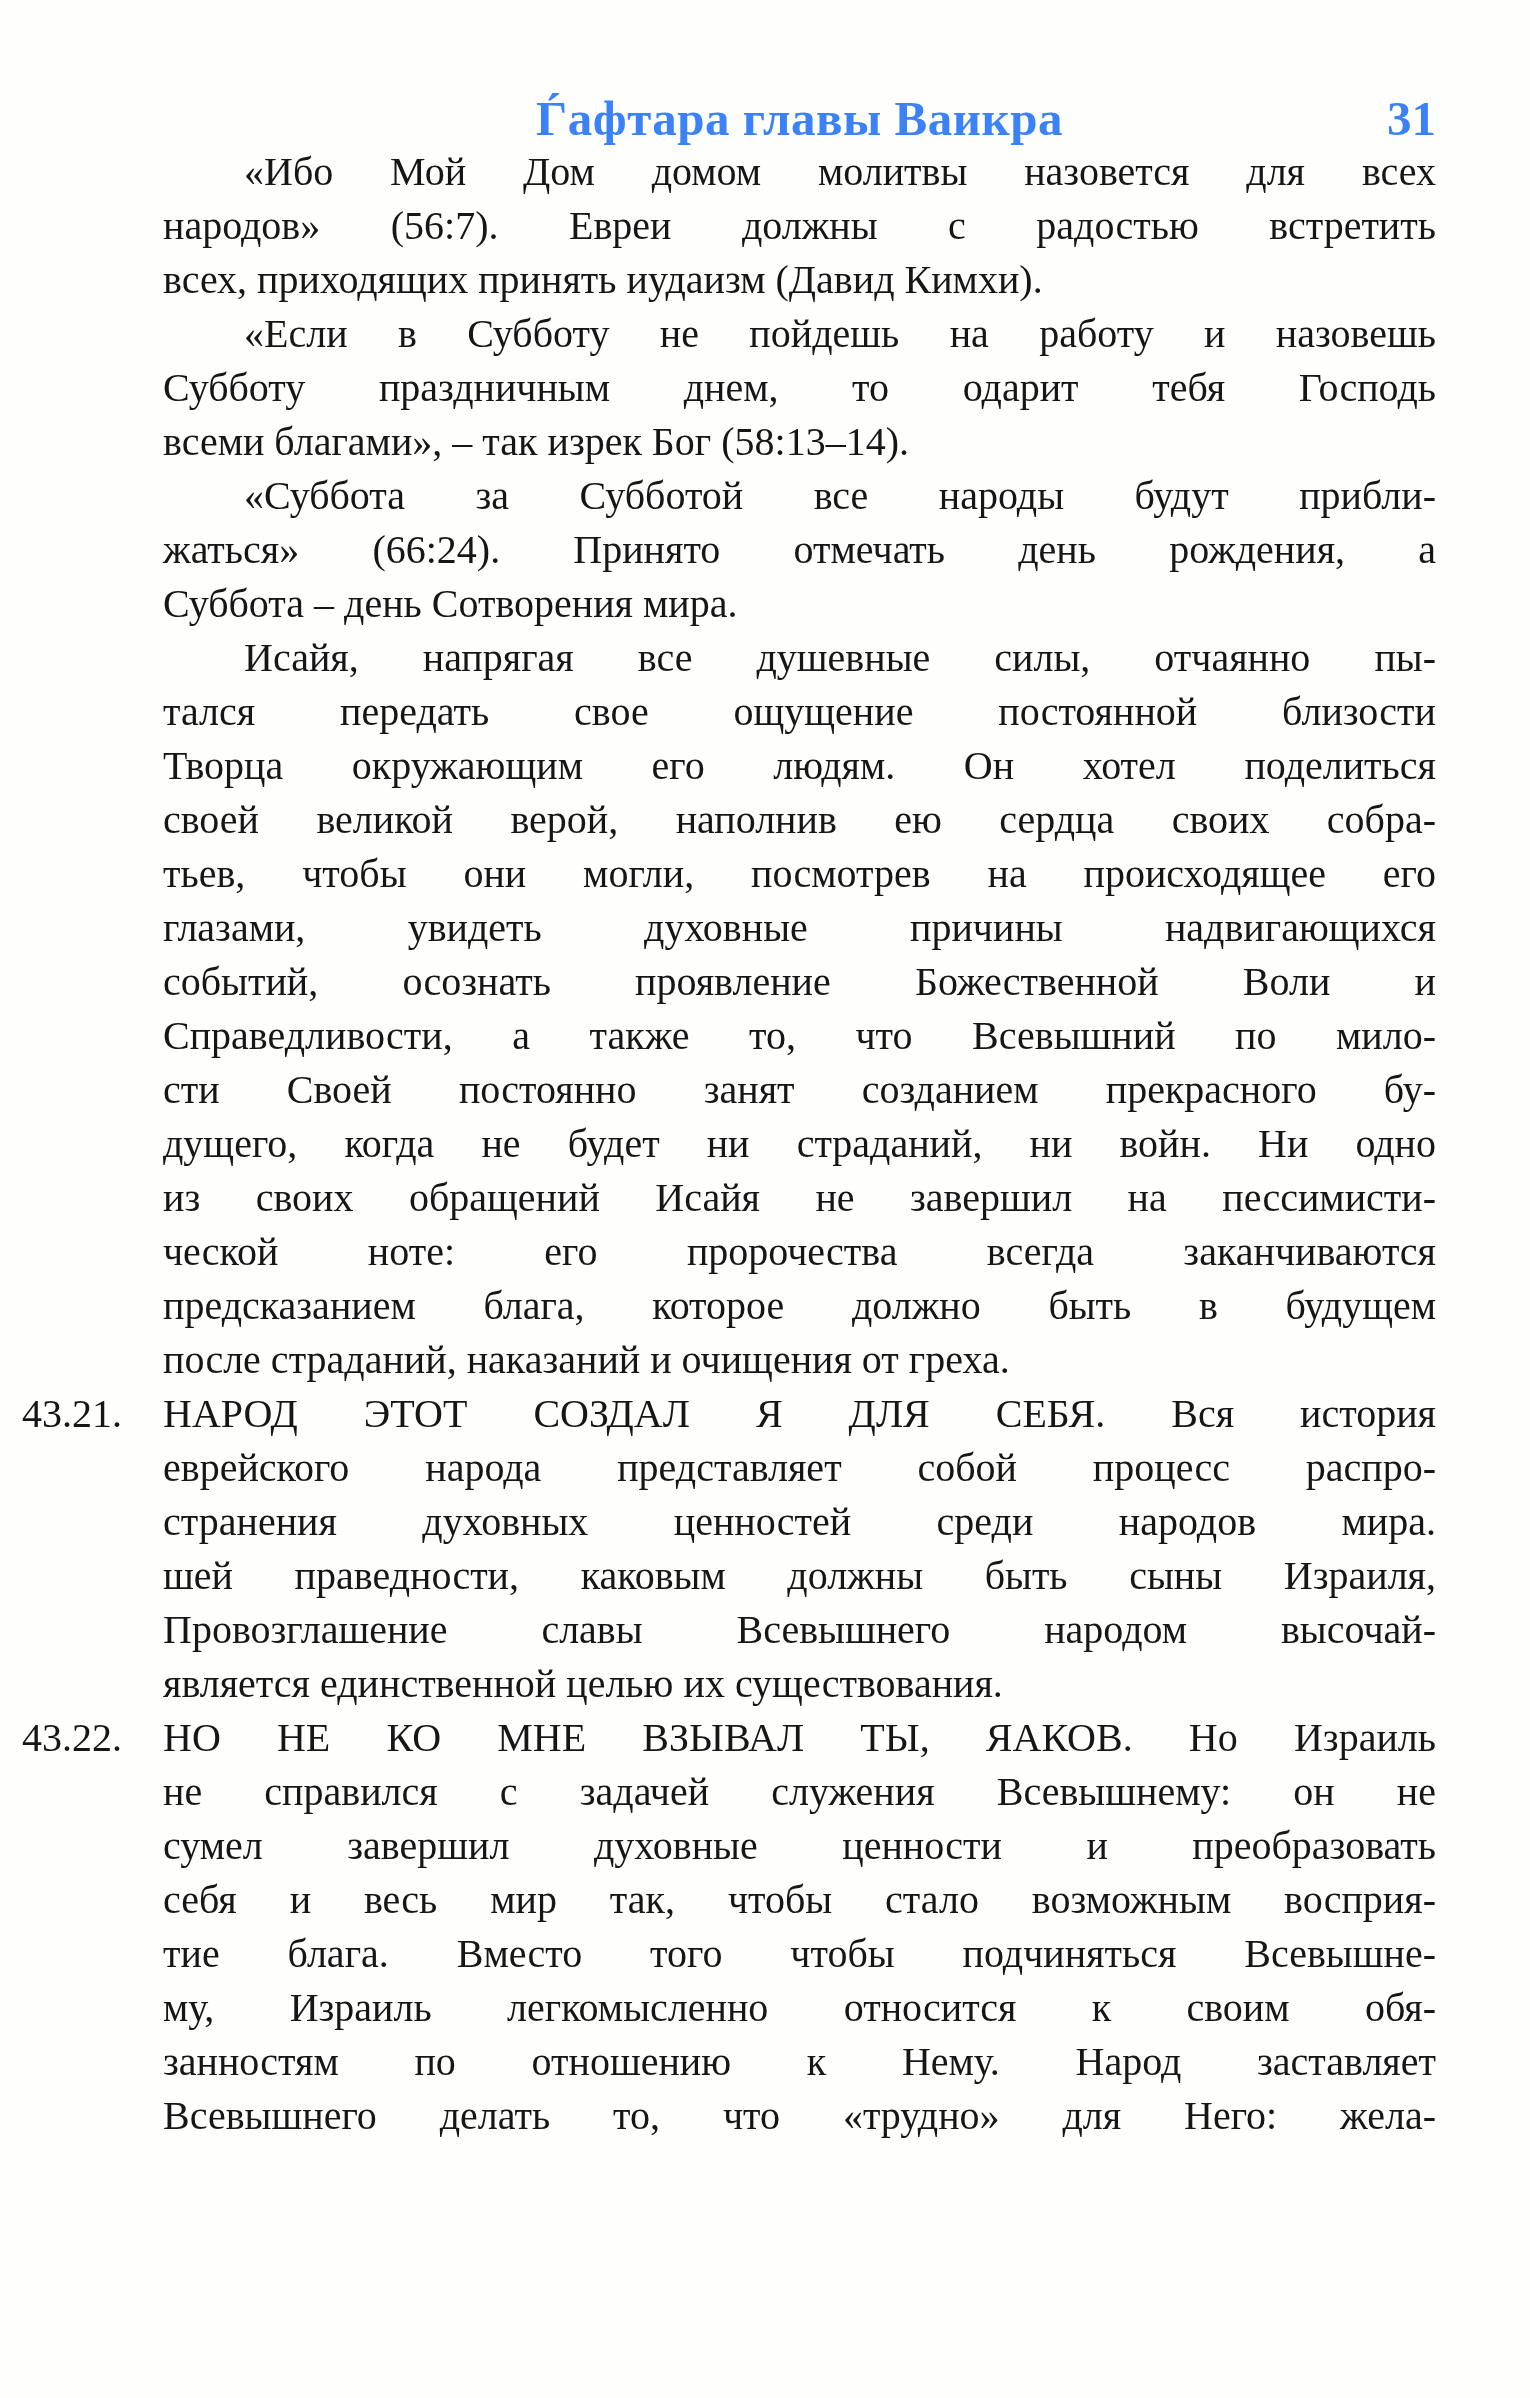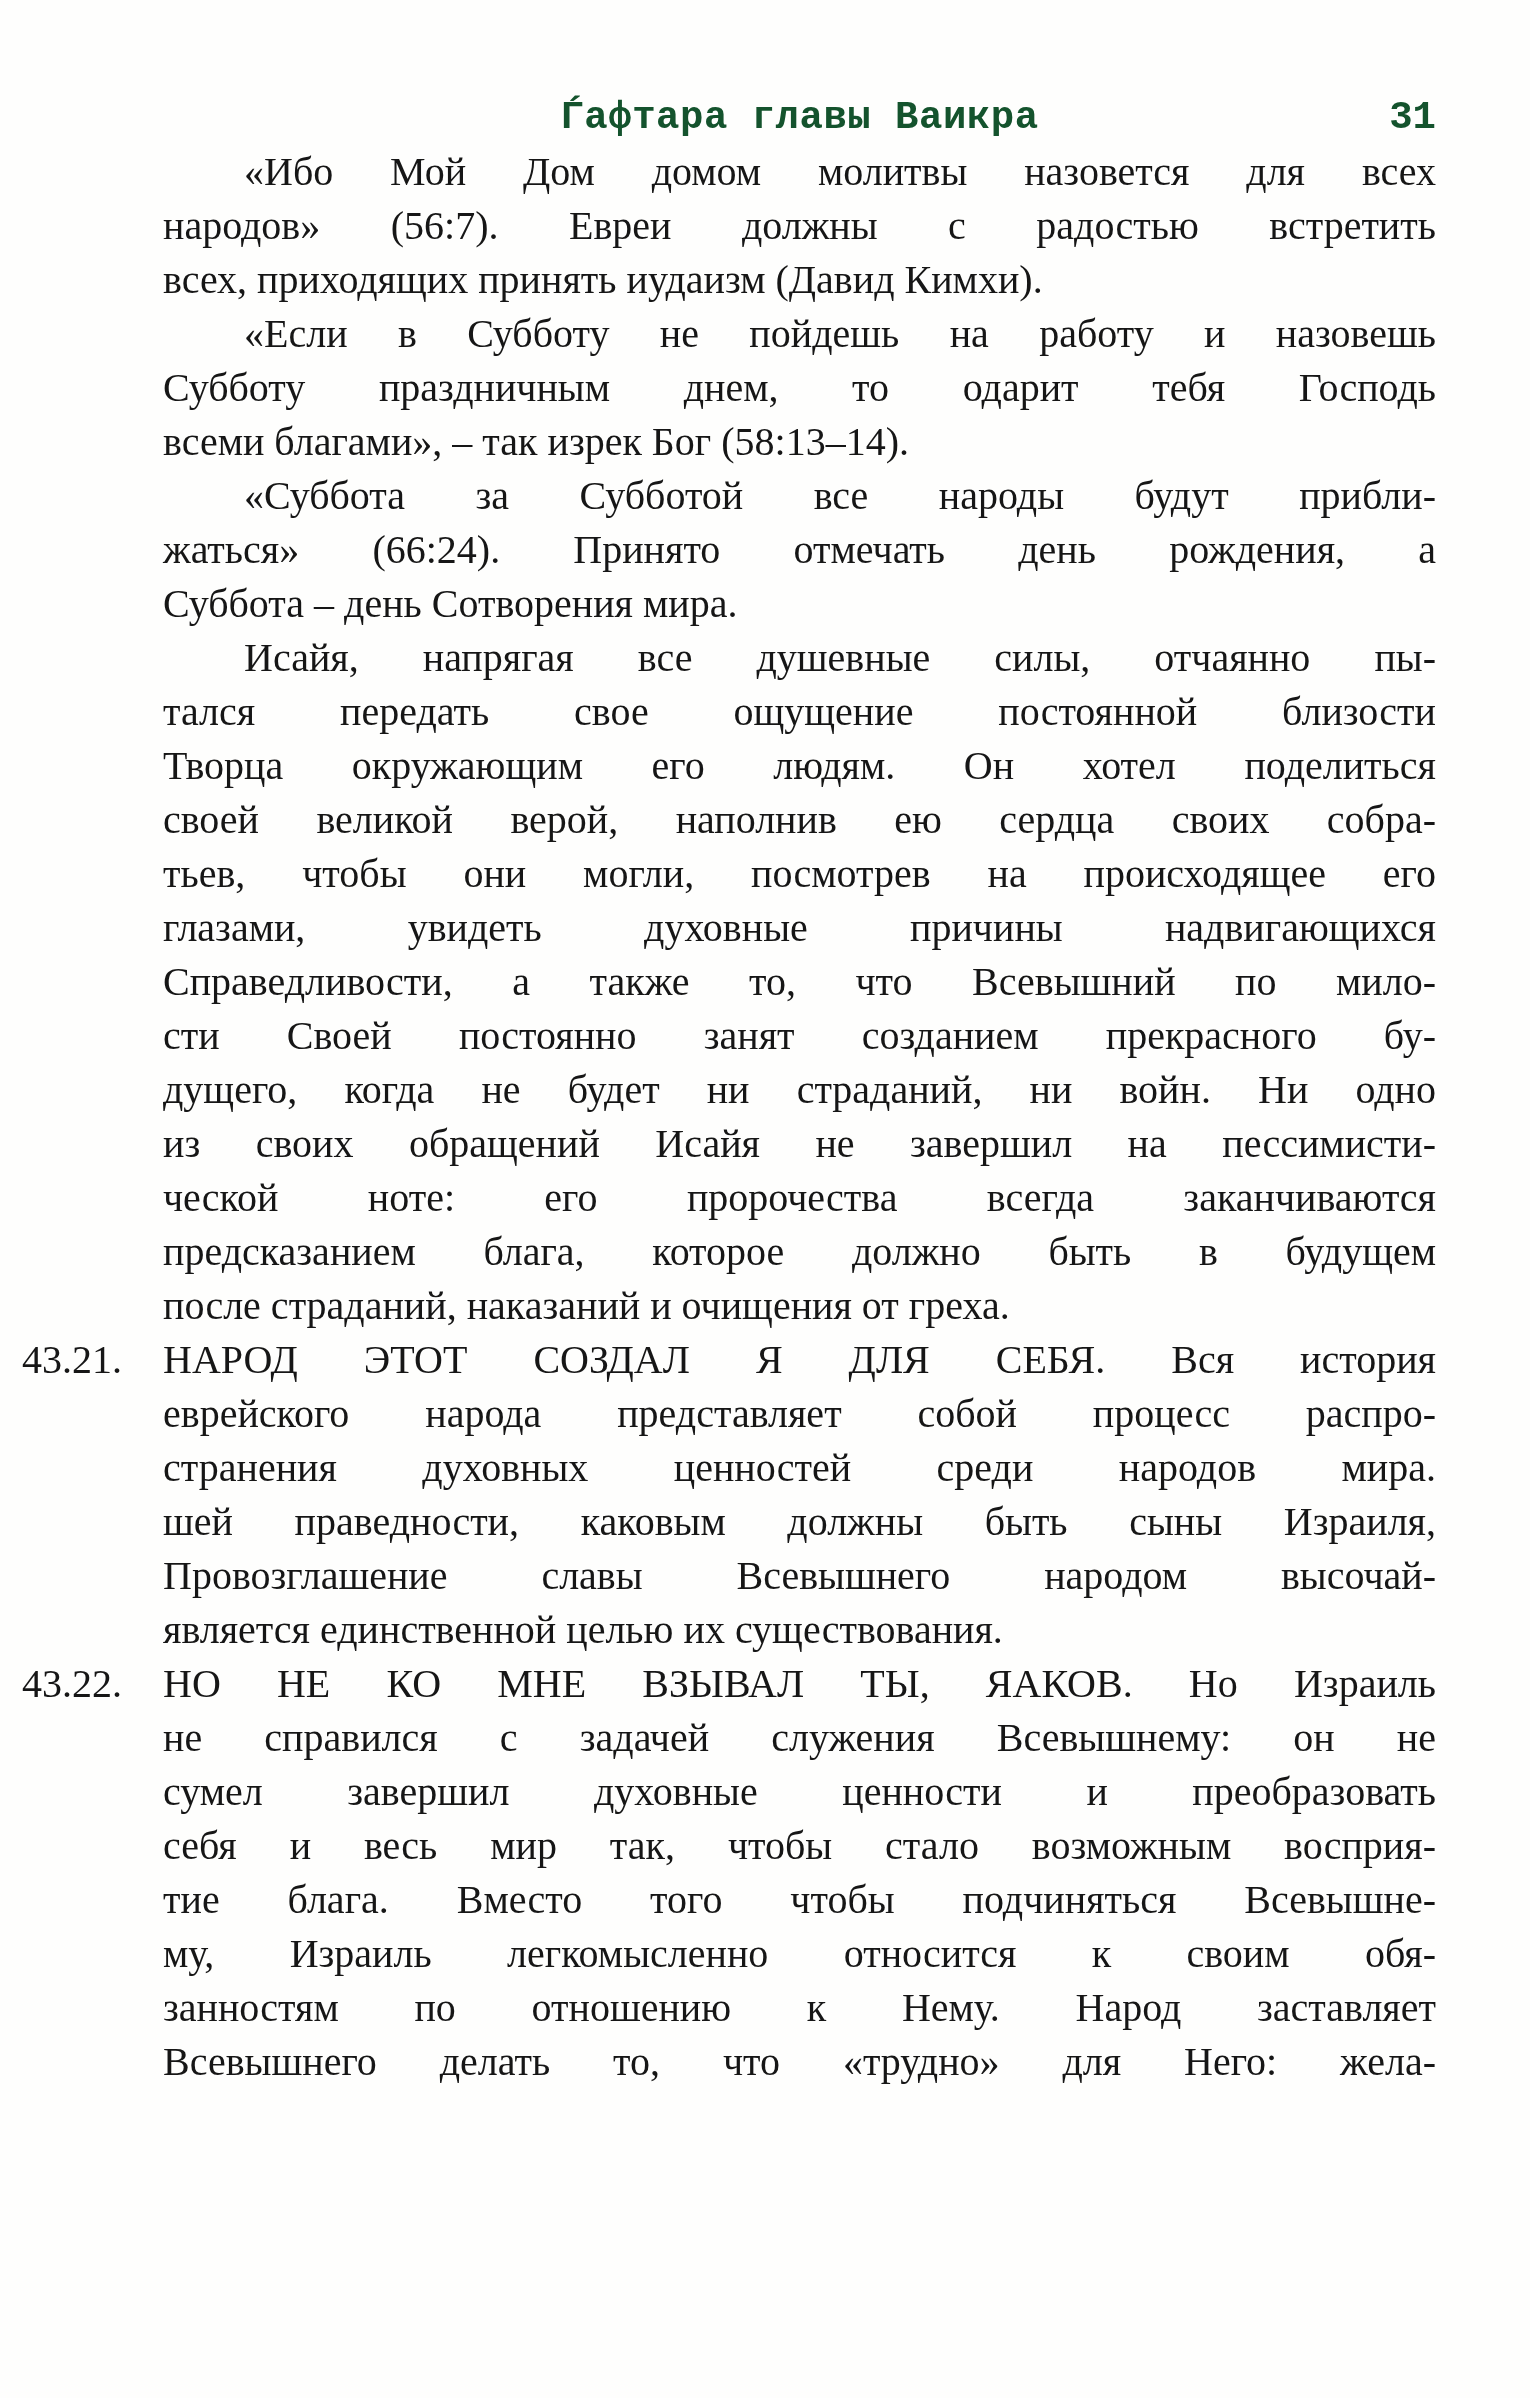"Ѓафтара главы Ваикра" .header { color: #14532d -> #3b82f6; font-family: Liberation Mono, monospace -> Liberation Serif, serif; font-size: 39px -> 49px }
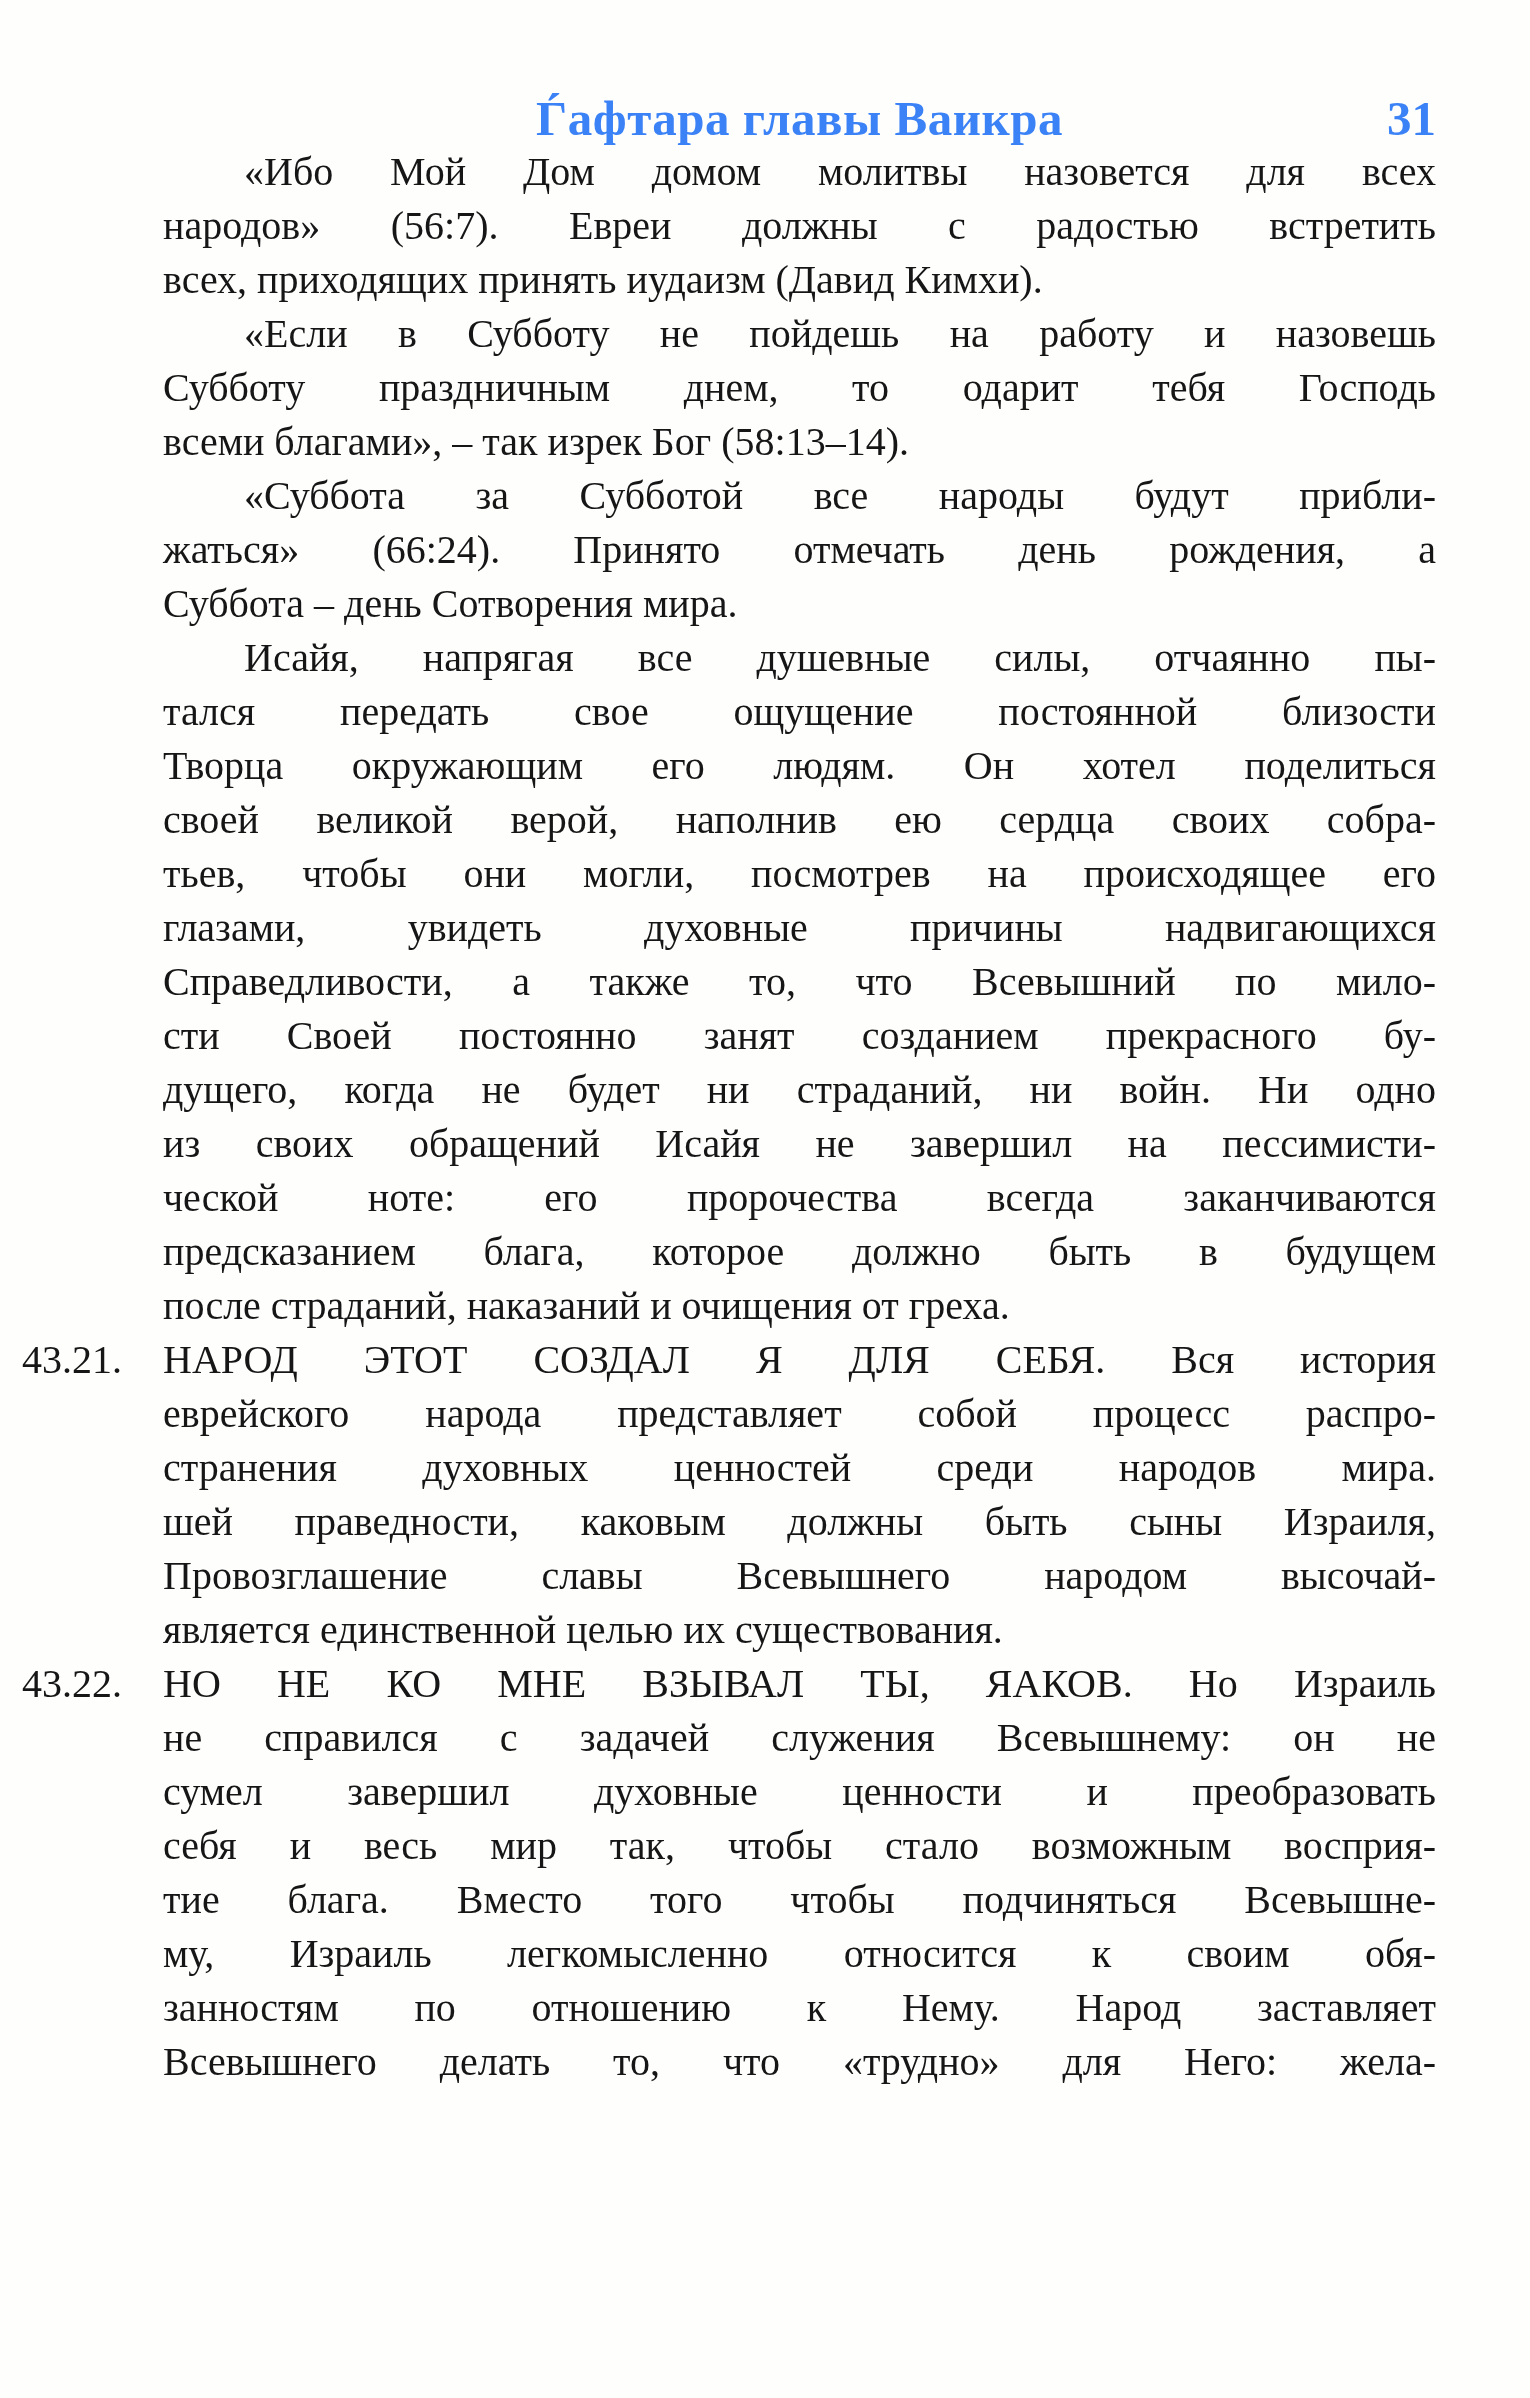"событий, осознать проявление" div.line { html: none -> <div>событий, осознать проявление Божественной Воли и</div> }
